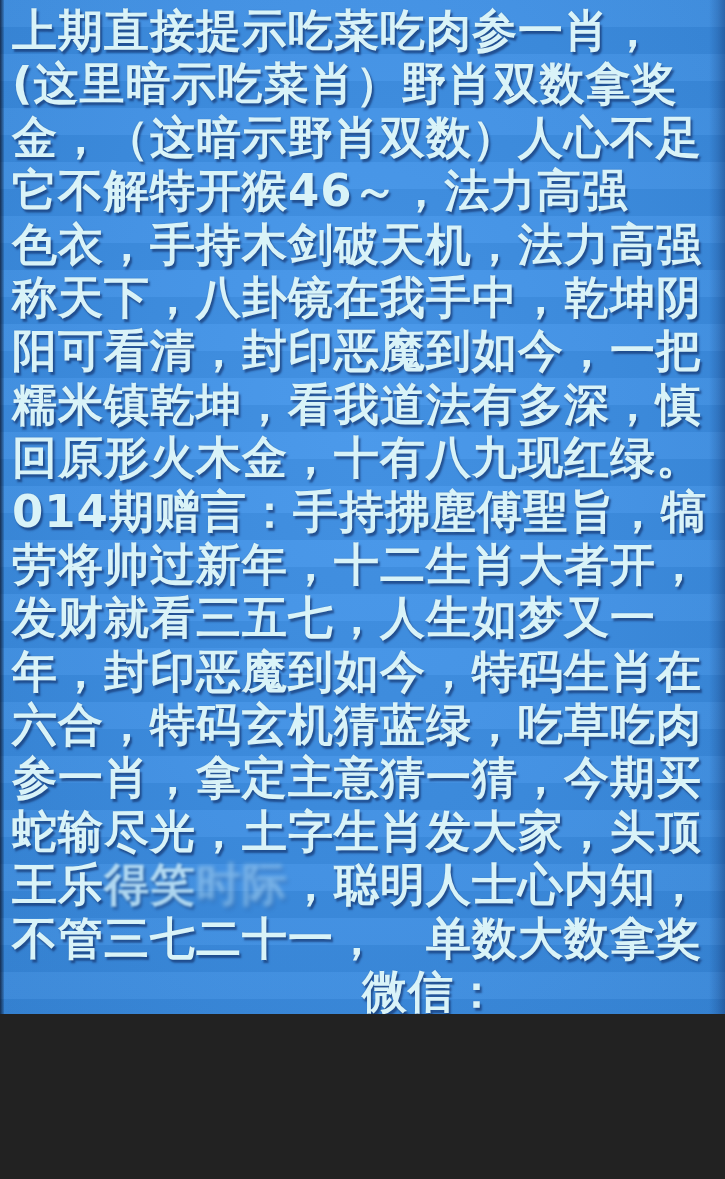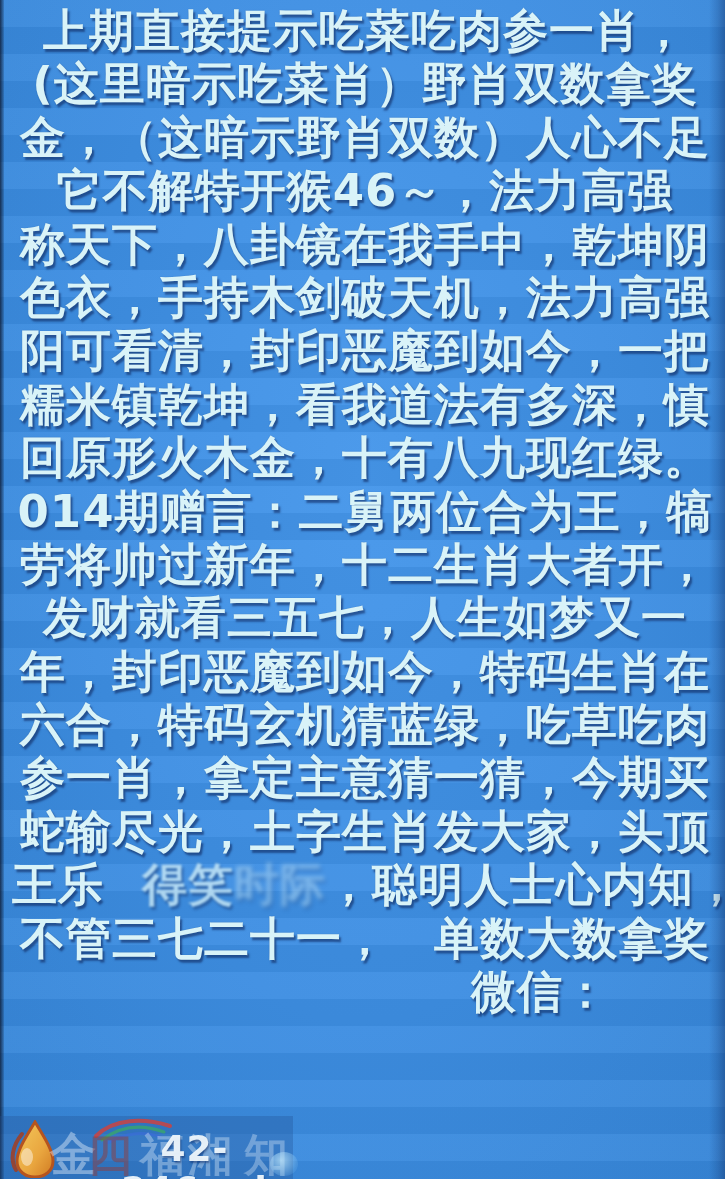"上期直接提示吃菜吃肉参一肖，" .screen { height: 1179px -> 1014px; text-align: center -> none }
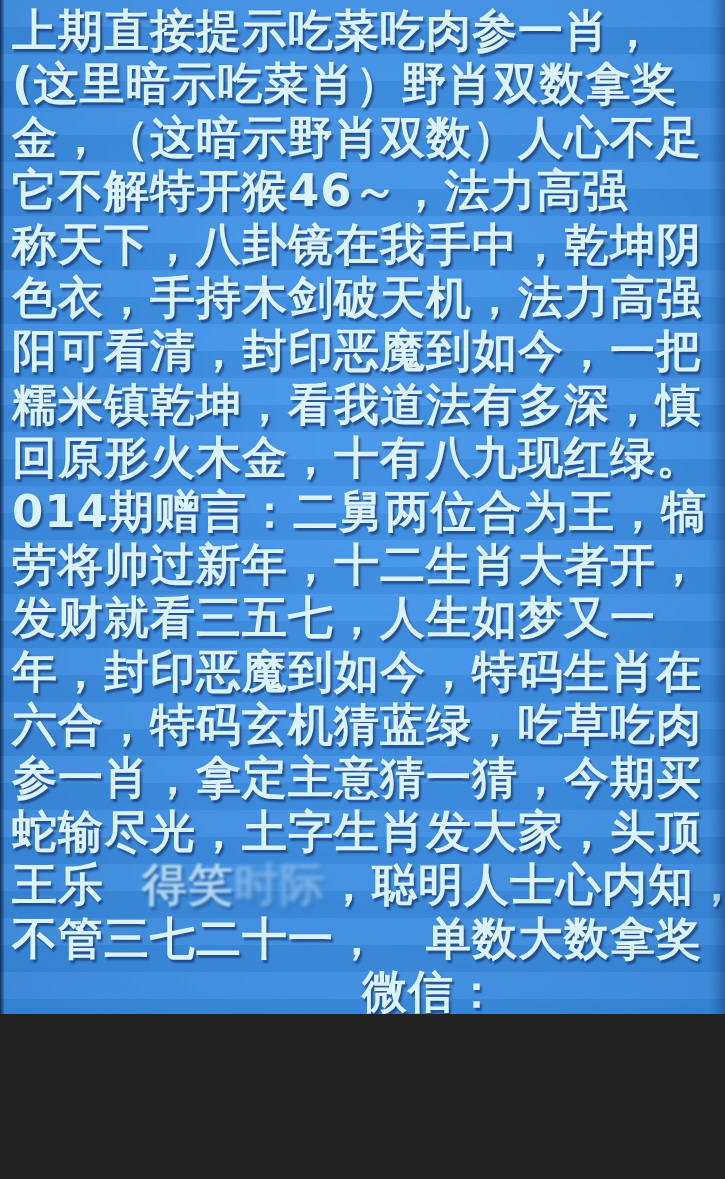"称天下，八卦镜在我手中，乾坤阴" div.line { order: before "色衣，手持木剑破天机，法力高强" -> after "色衣，手持木剑破天机，法力高强" }
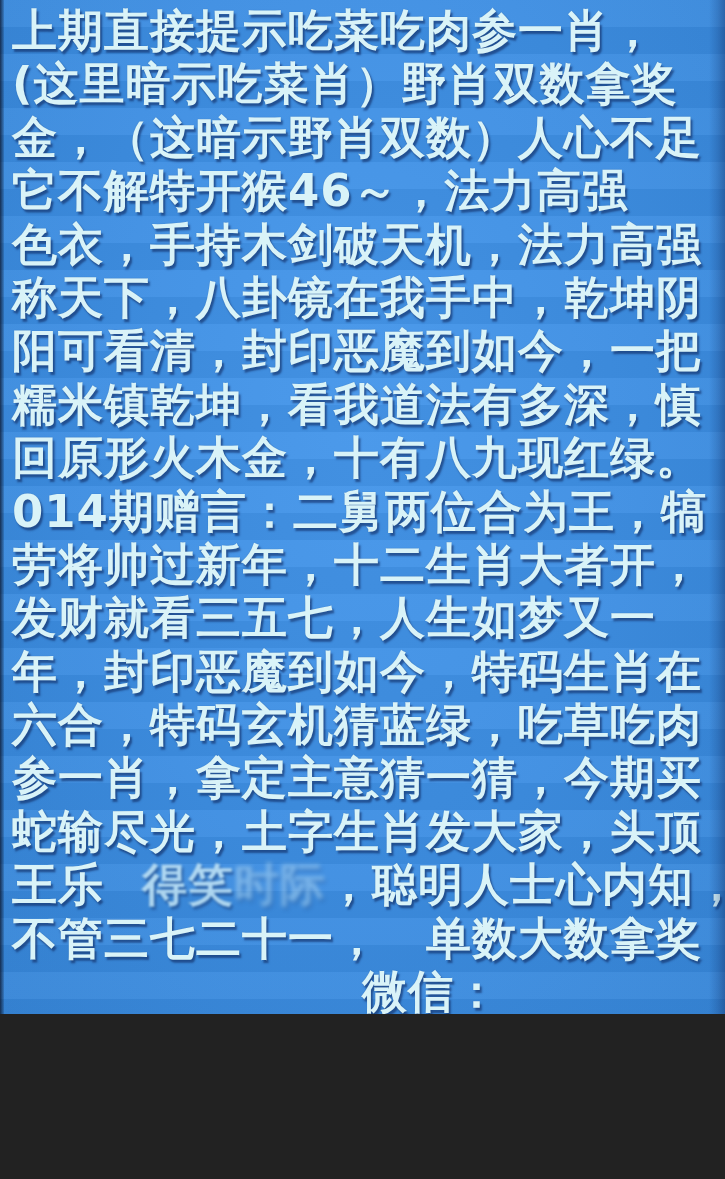"014期赠言：二舅两位合为王，犒" div.line { text: 二舅两位合为王 -> 手持拂塵傅聖旨 }
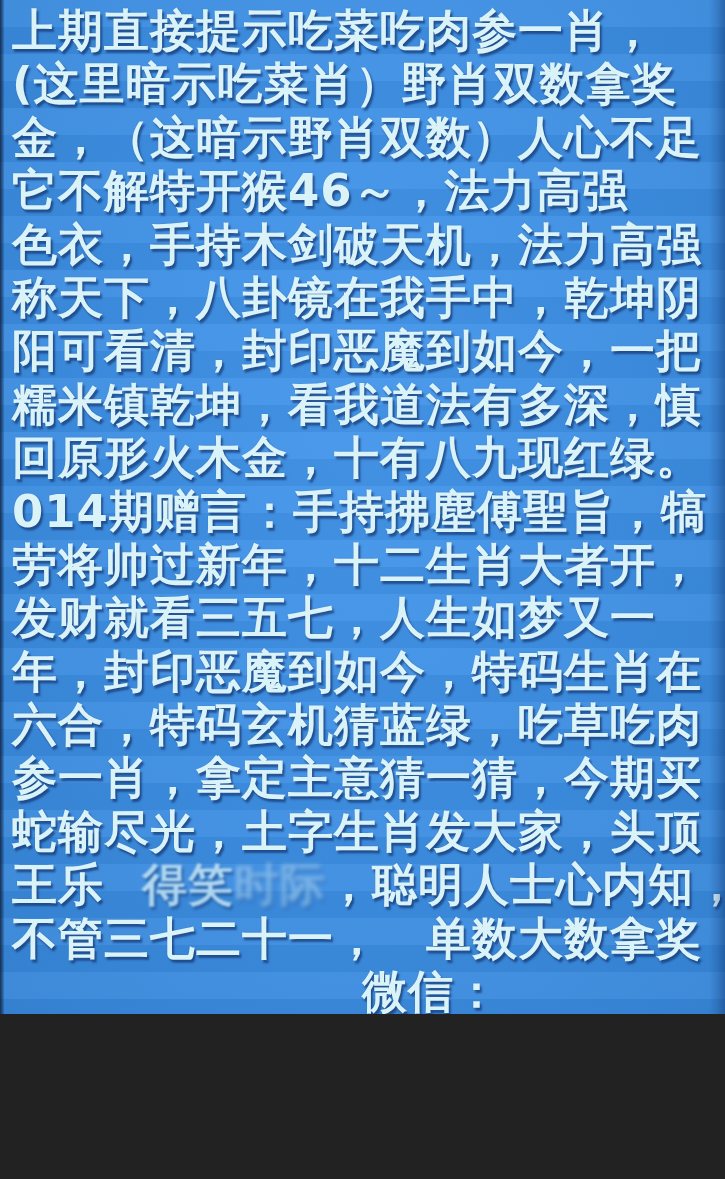"得笑" .fade1 { margin-left: 38px -> none }
